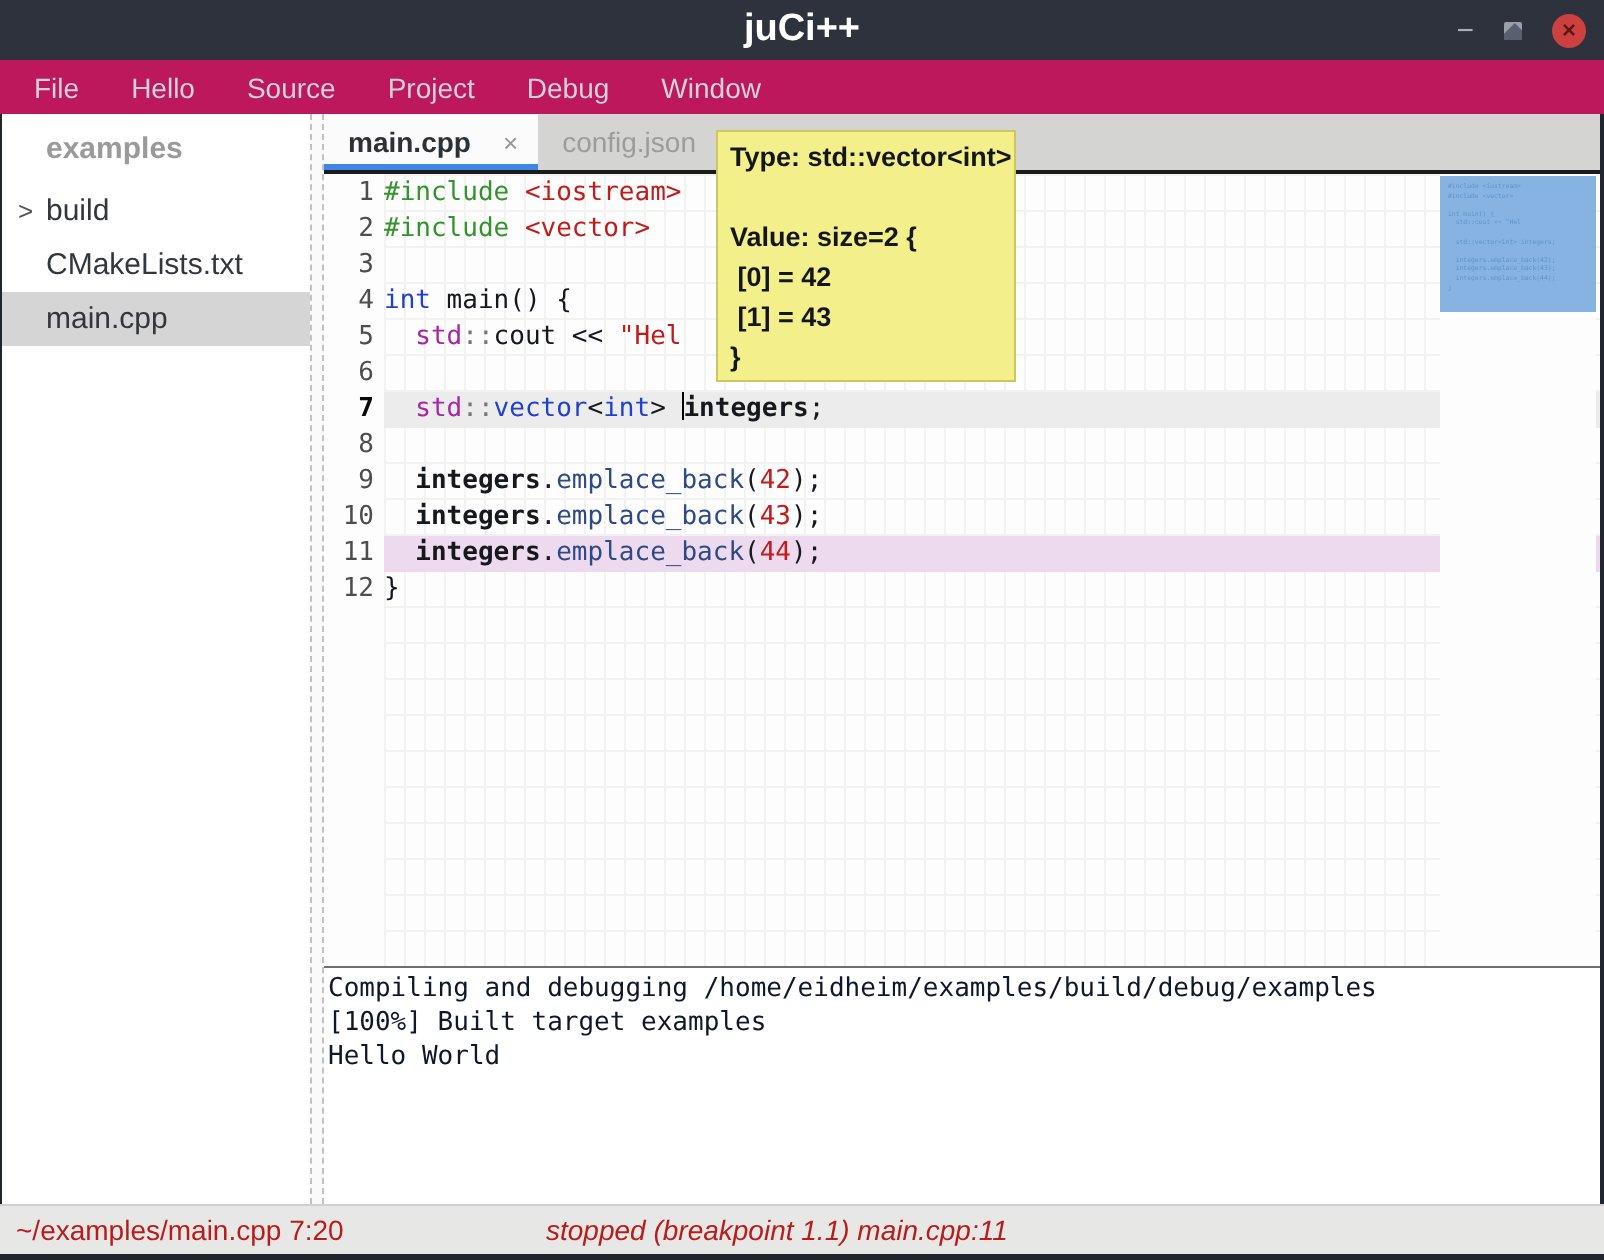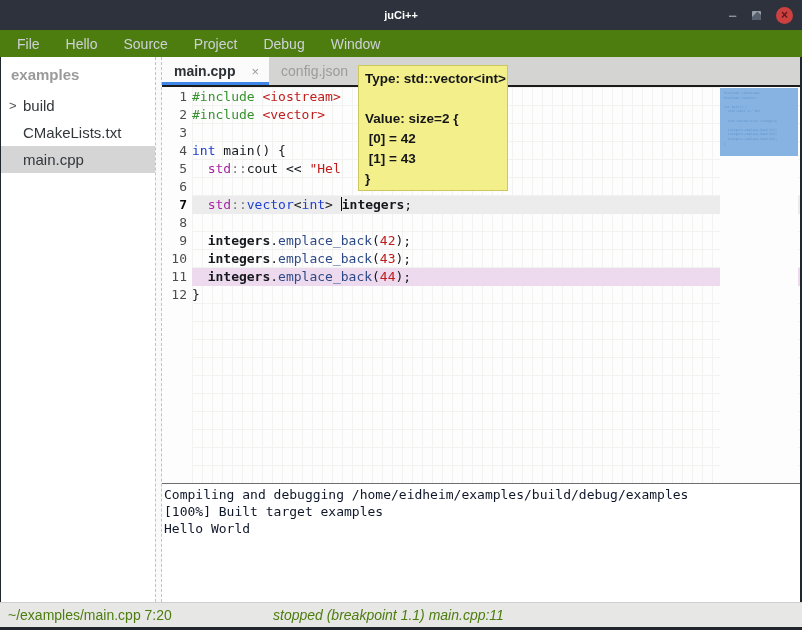"juCi++" .title { font-size: 11px -> 19px }
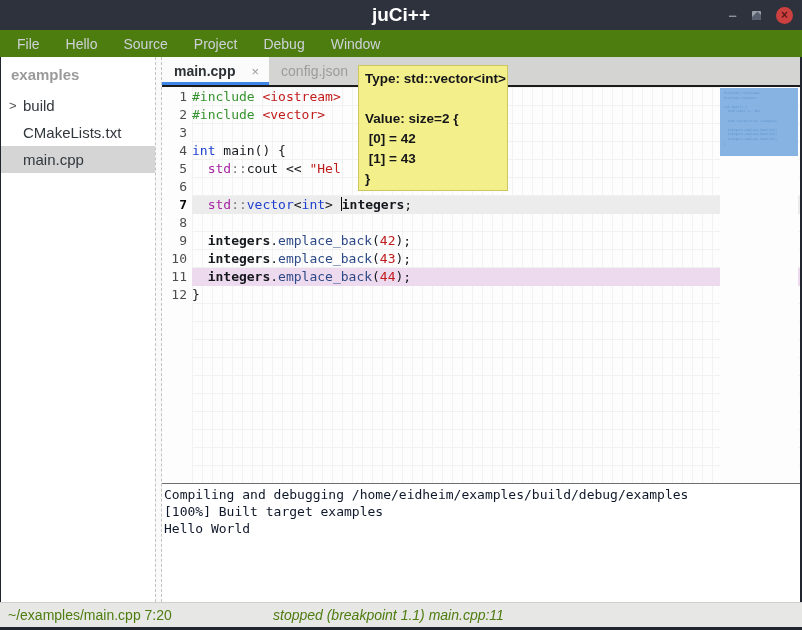"File" .menubar { background: #4d7c0f -> #be185d }
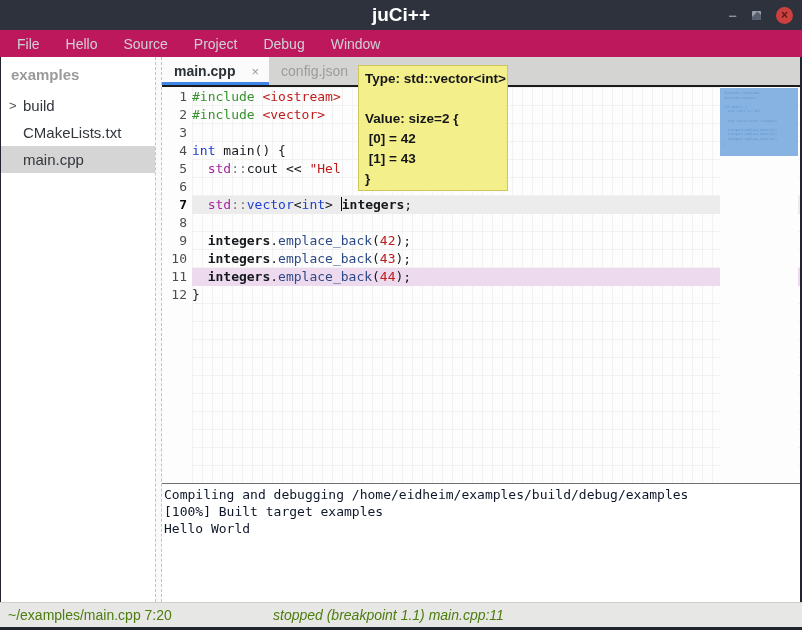"examples" .sidebar-header { margin-left: none -> 12px }
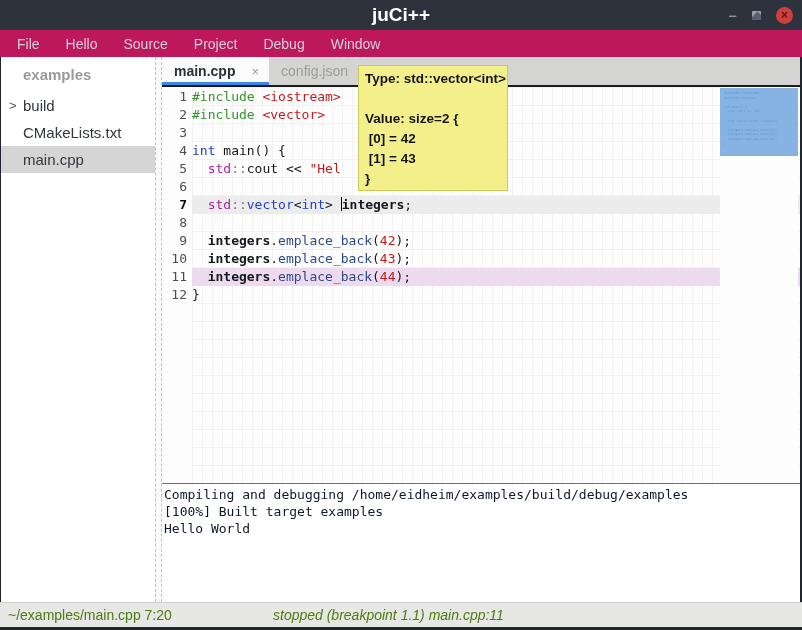"~/examples/main.cpp 7:20" .statusbar { color: #4d7c0f -> #b91c1c }
